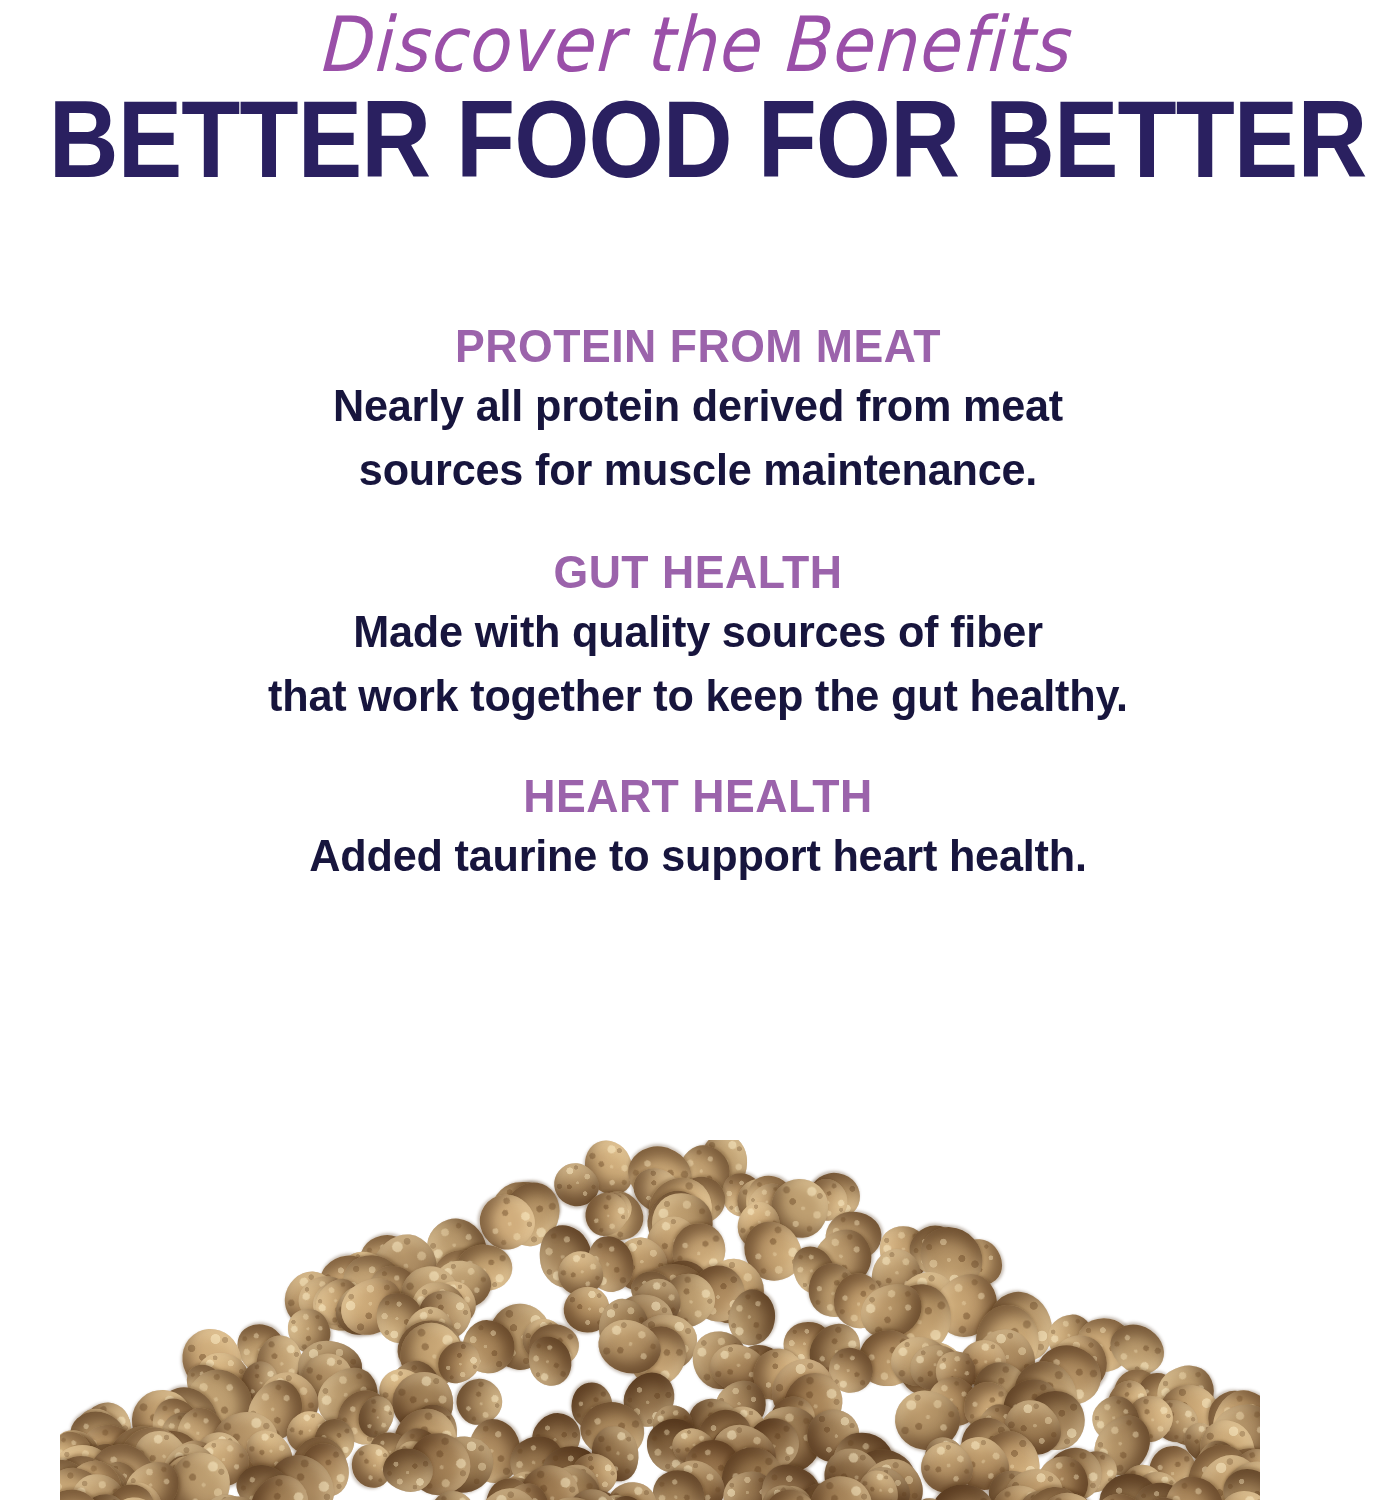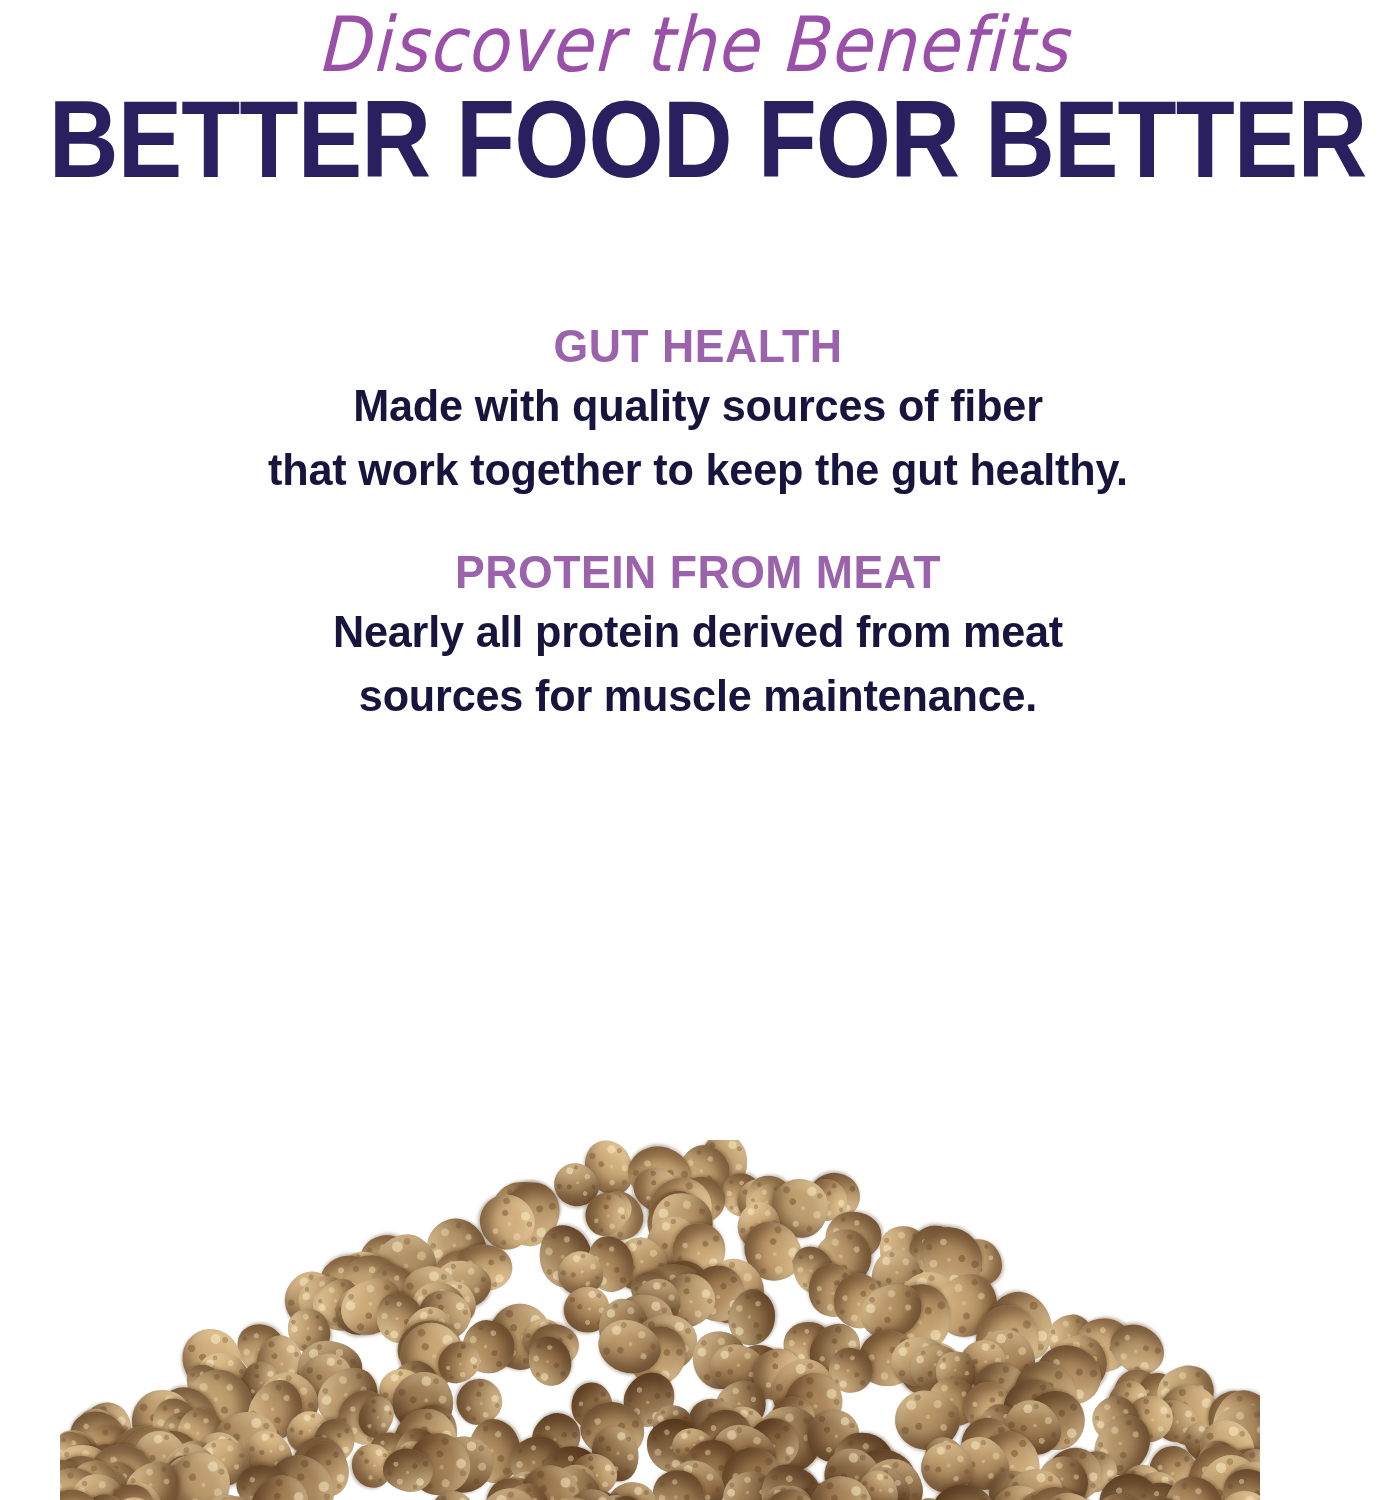"GUT HEALTH" div.benefit { order: before "PROTEIN FROM MEAT" -> after "PROTEIN FROM MEAT" }
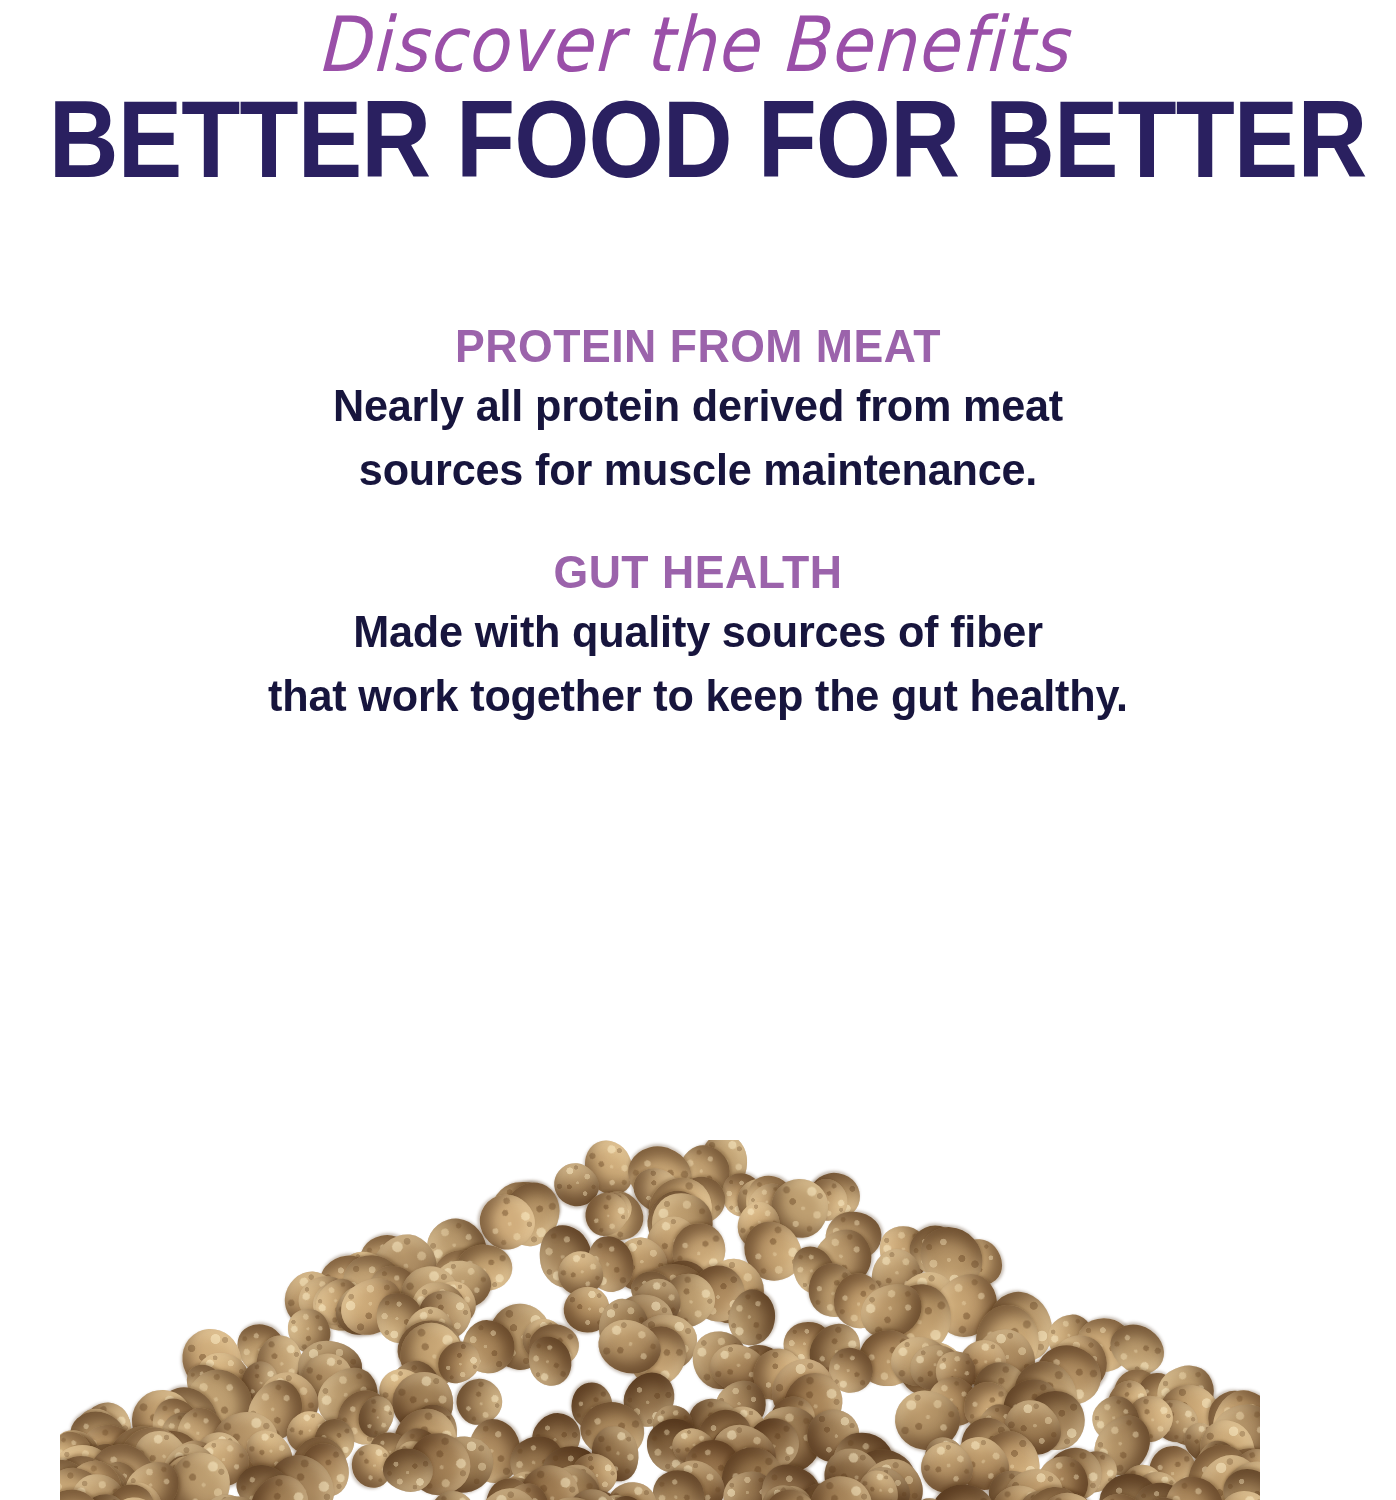"HEART HEALTH" div.benefit { html: none -> <div> <div>HEART HEALTH</div> <div> <span>Added taurine to support heart health.</span> </div> </div> }
